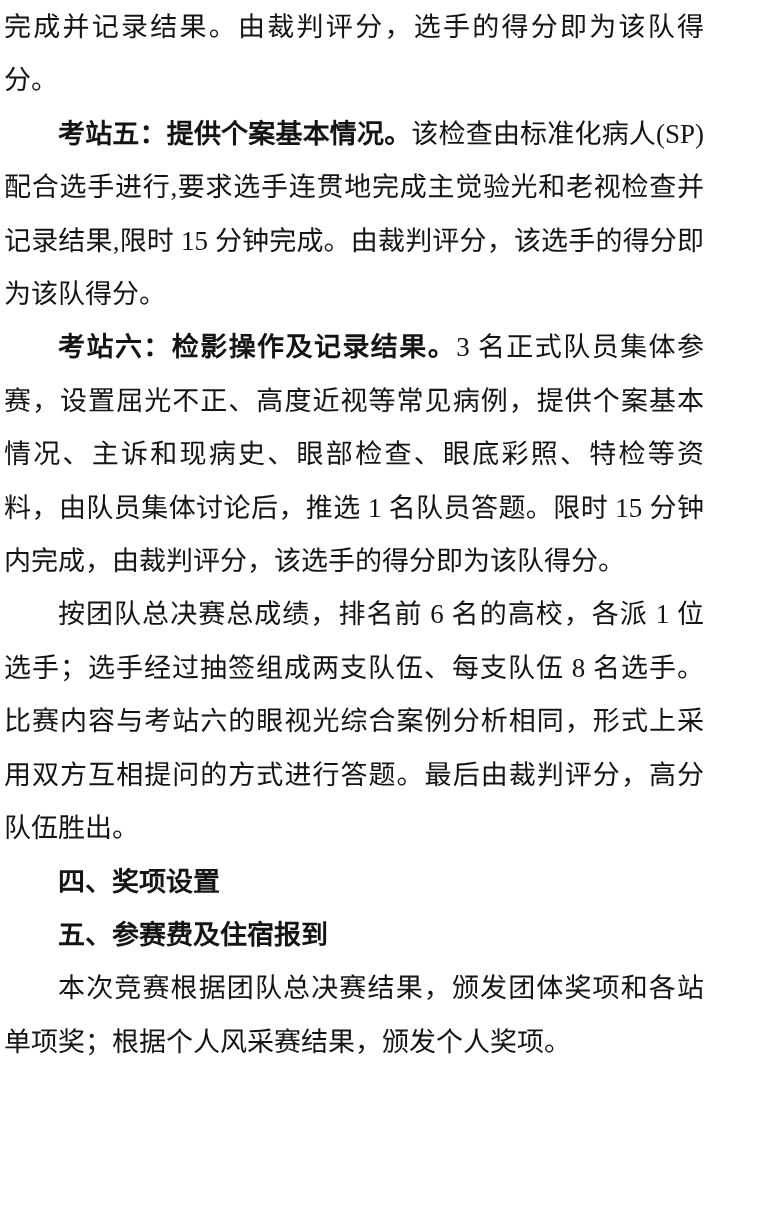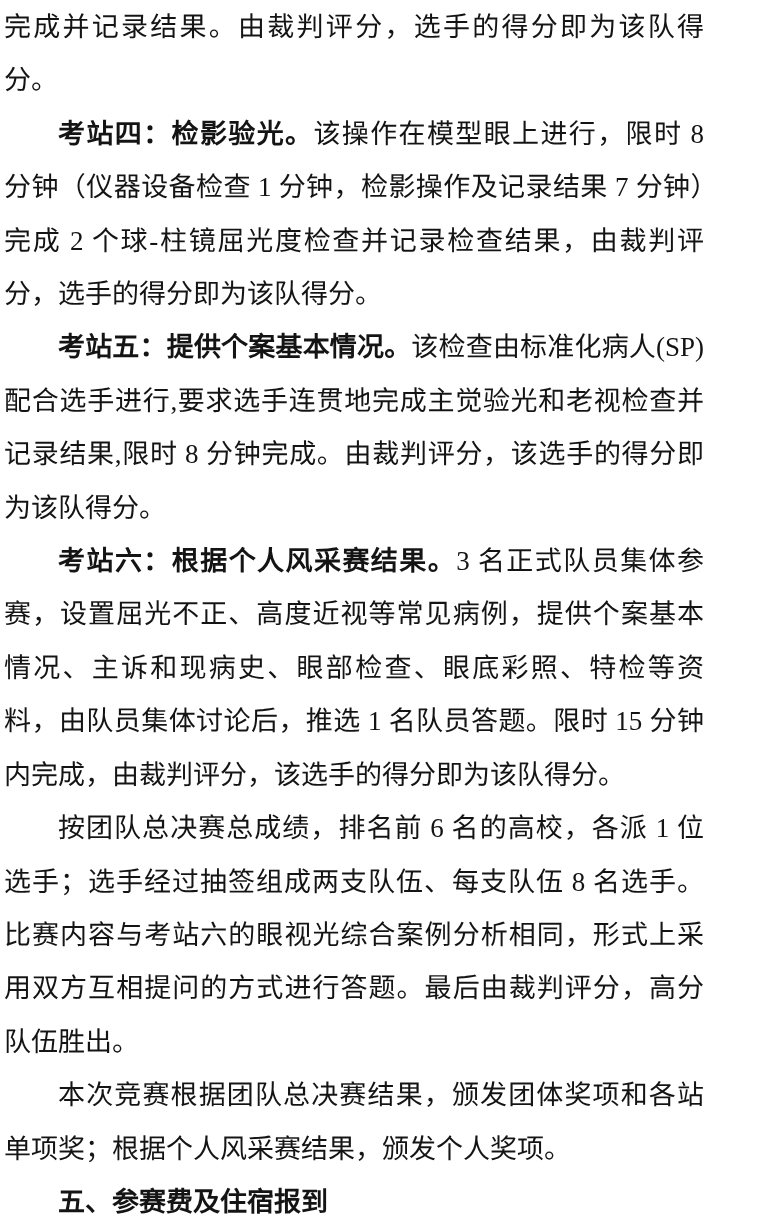"考站四：检影验光。该操作在模型眼上进行，限时 8 分钟（仪器设备检查 1" p.para { html: <p> <span>考站四：检影验光。</span><span>该操作在模型眼上进行，限时 8 分钟（仪器设备检查 1 分钟，检影操作及记录结果 7 分钟）完成 2 个球-柱镜屈光度检查并记录检查结果，由裁判评分，选手的得分即为该队得分。</span> </p> -> none }
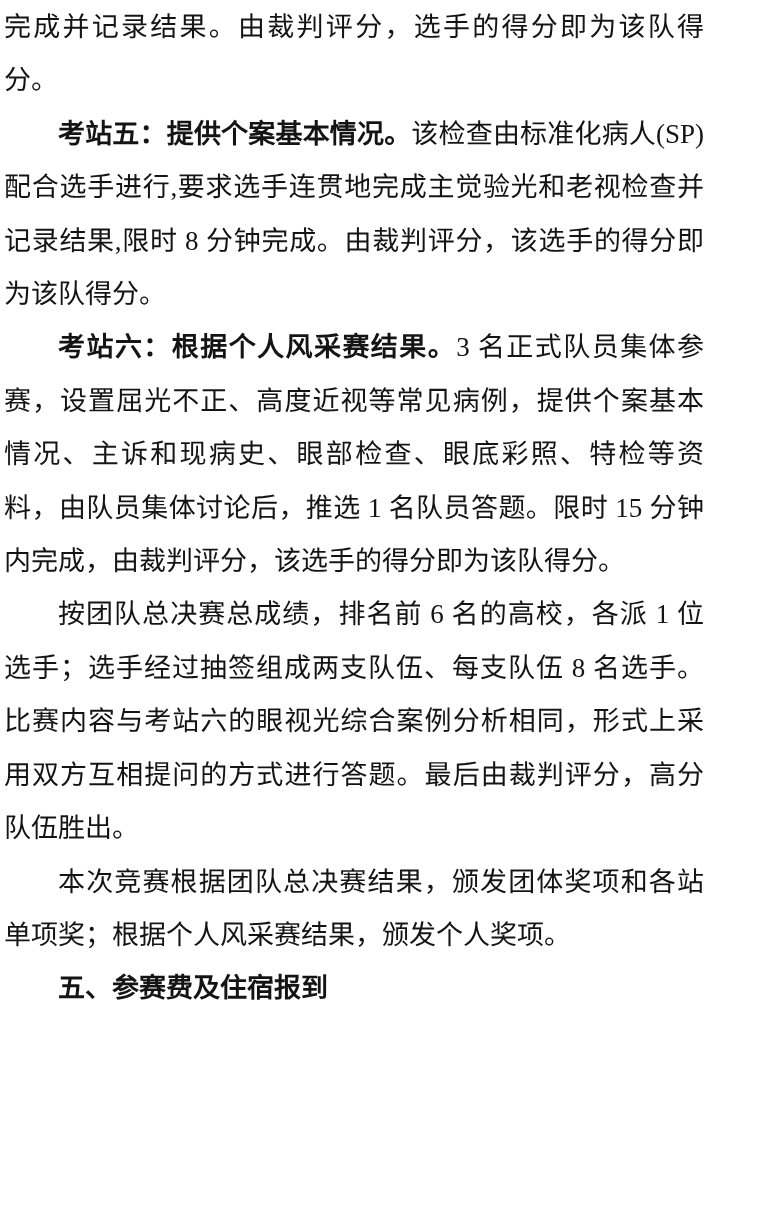"该检查由标准化病人(SP)配合选手进行,要求选手连贯地完成主觉验光和老视检查并记" span { text: 8 -> 15 }
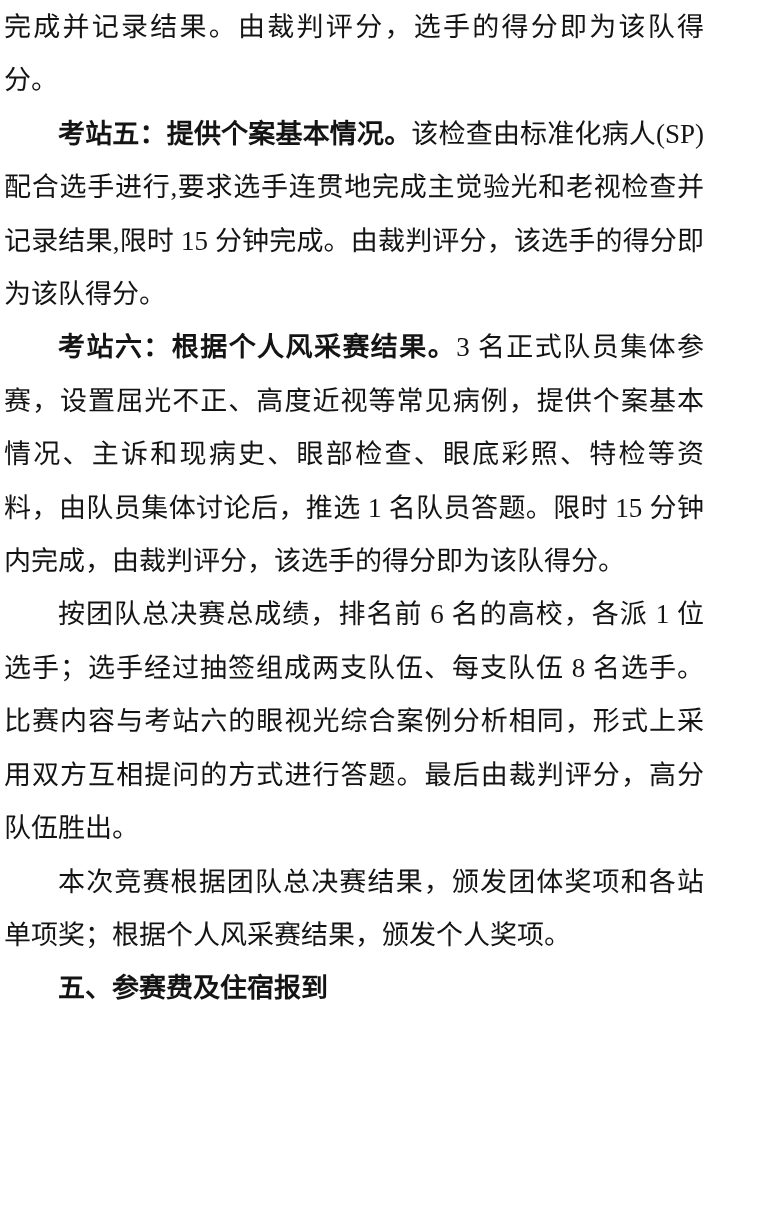"考站六：根据个人风采赛结果。" span.b { text: 根据个人风采赛 -> 检影操作及记录 }
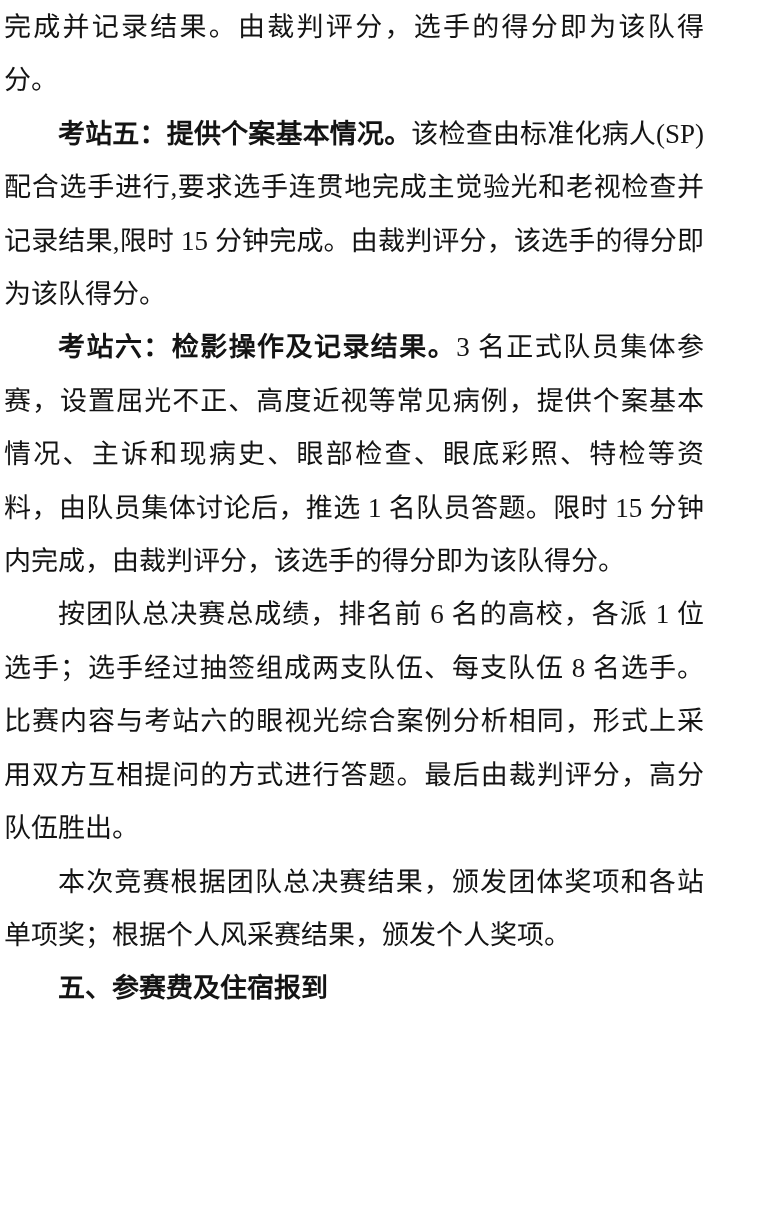"四、奖项设置" p.para { html: none -> <p> <span>四、奖项设置</span> </p> }
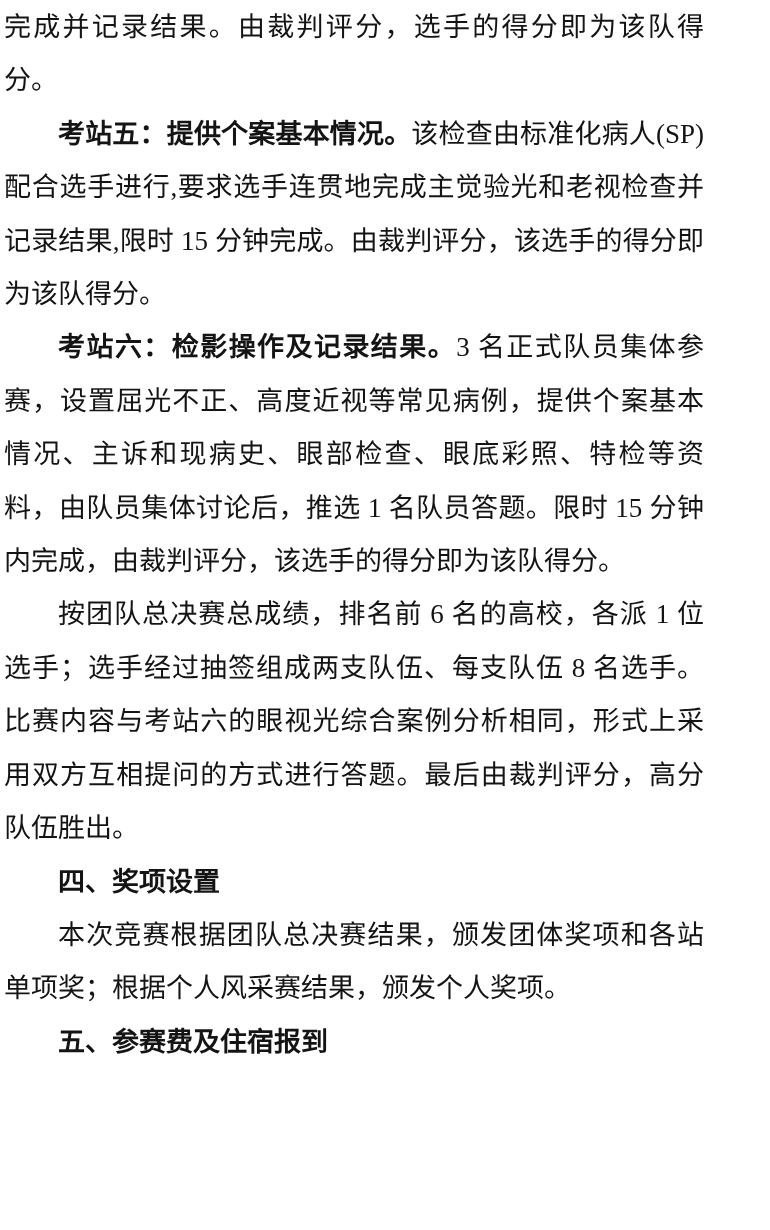"本次竞赛根据团队总决赛结果，颁发团体奖项和各站单项奖；根据个人风采赛结果，颁发个" p.para { order: before "五、参赛费及住宿报到" -> after "五、参赛费及住宿报到" }
